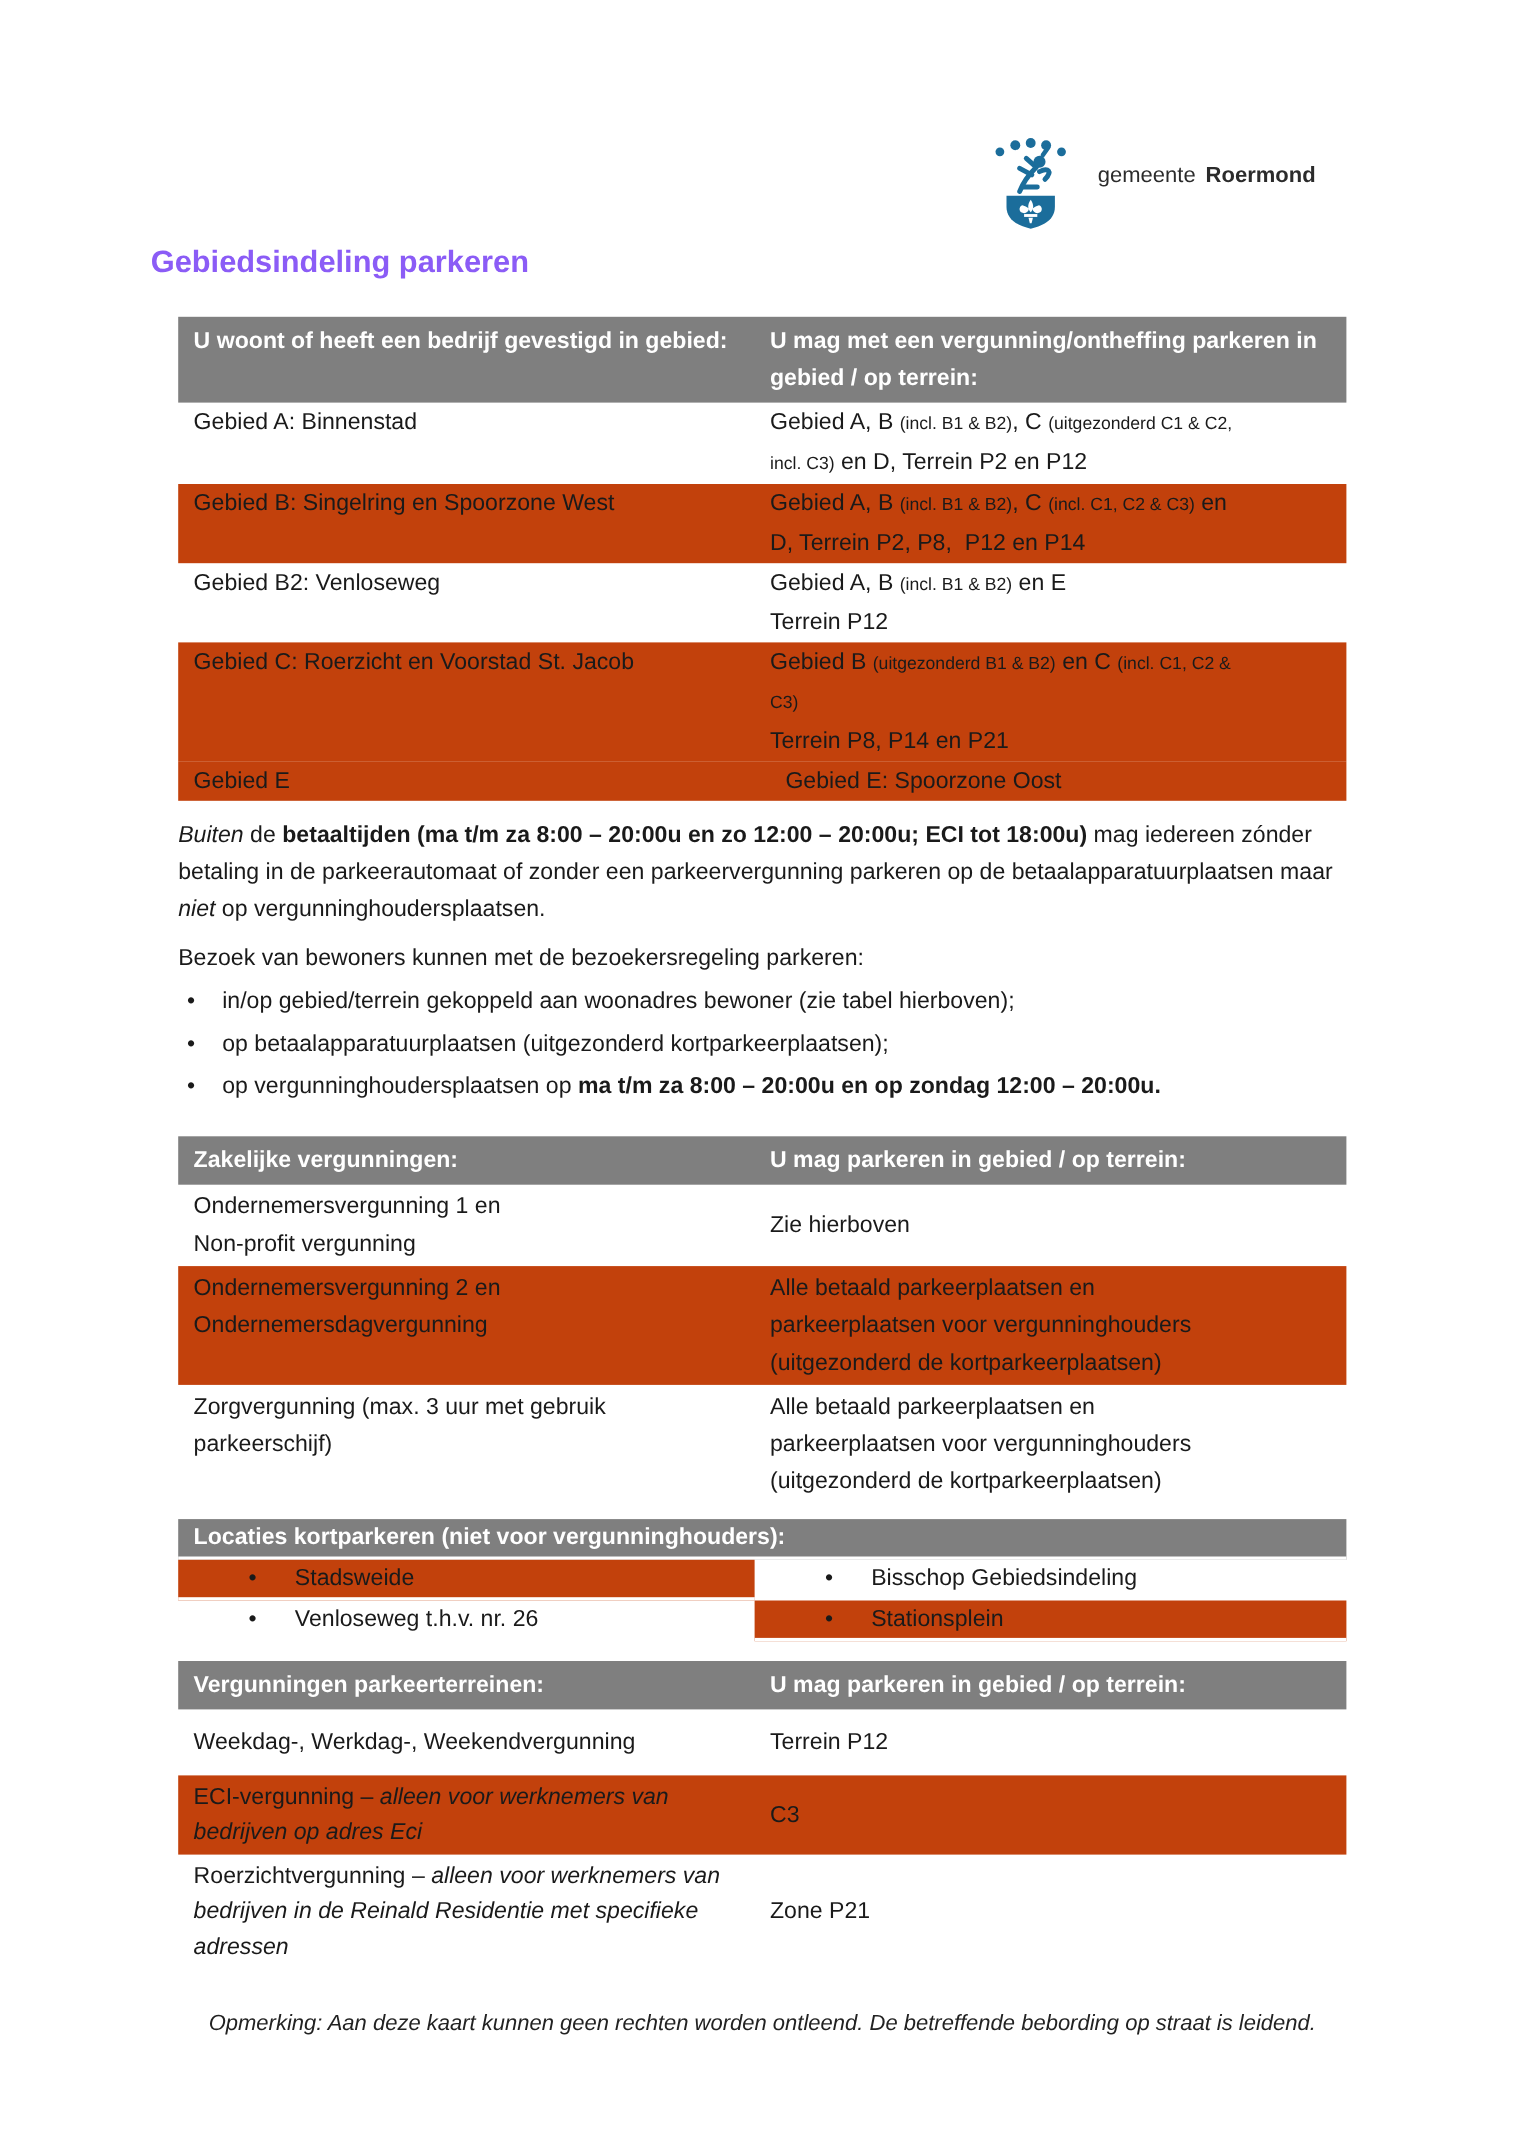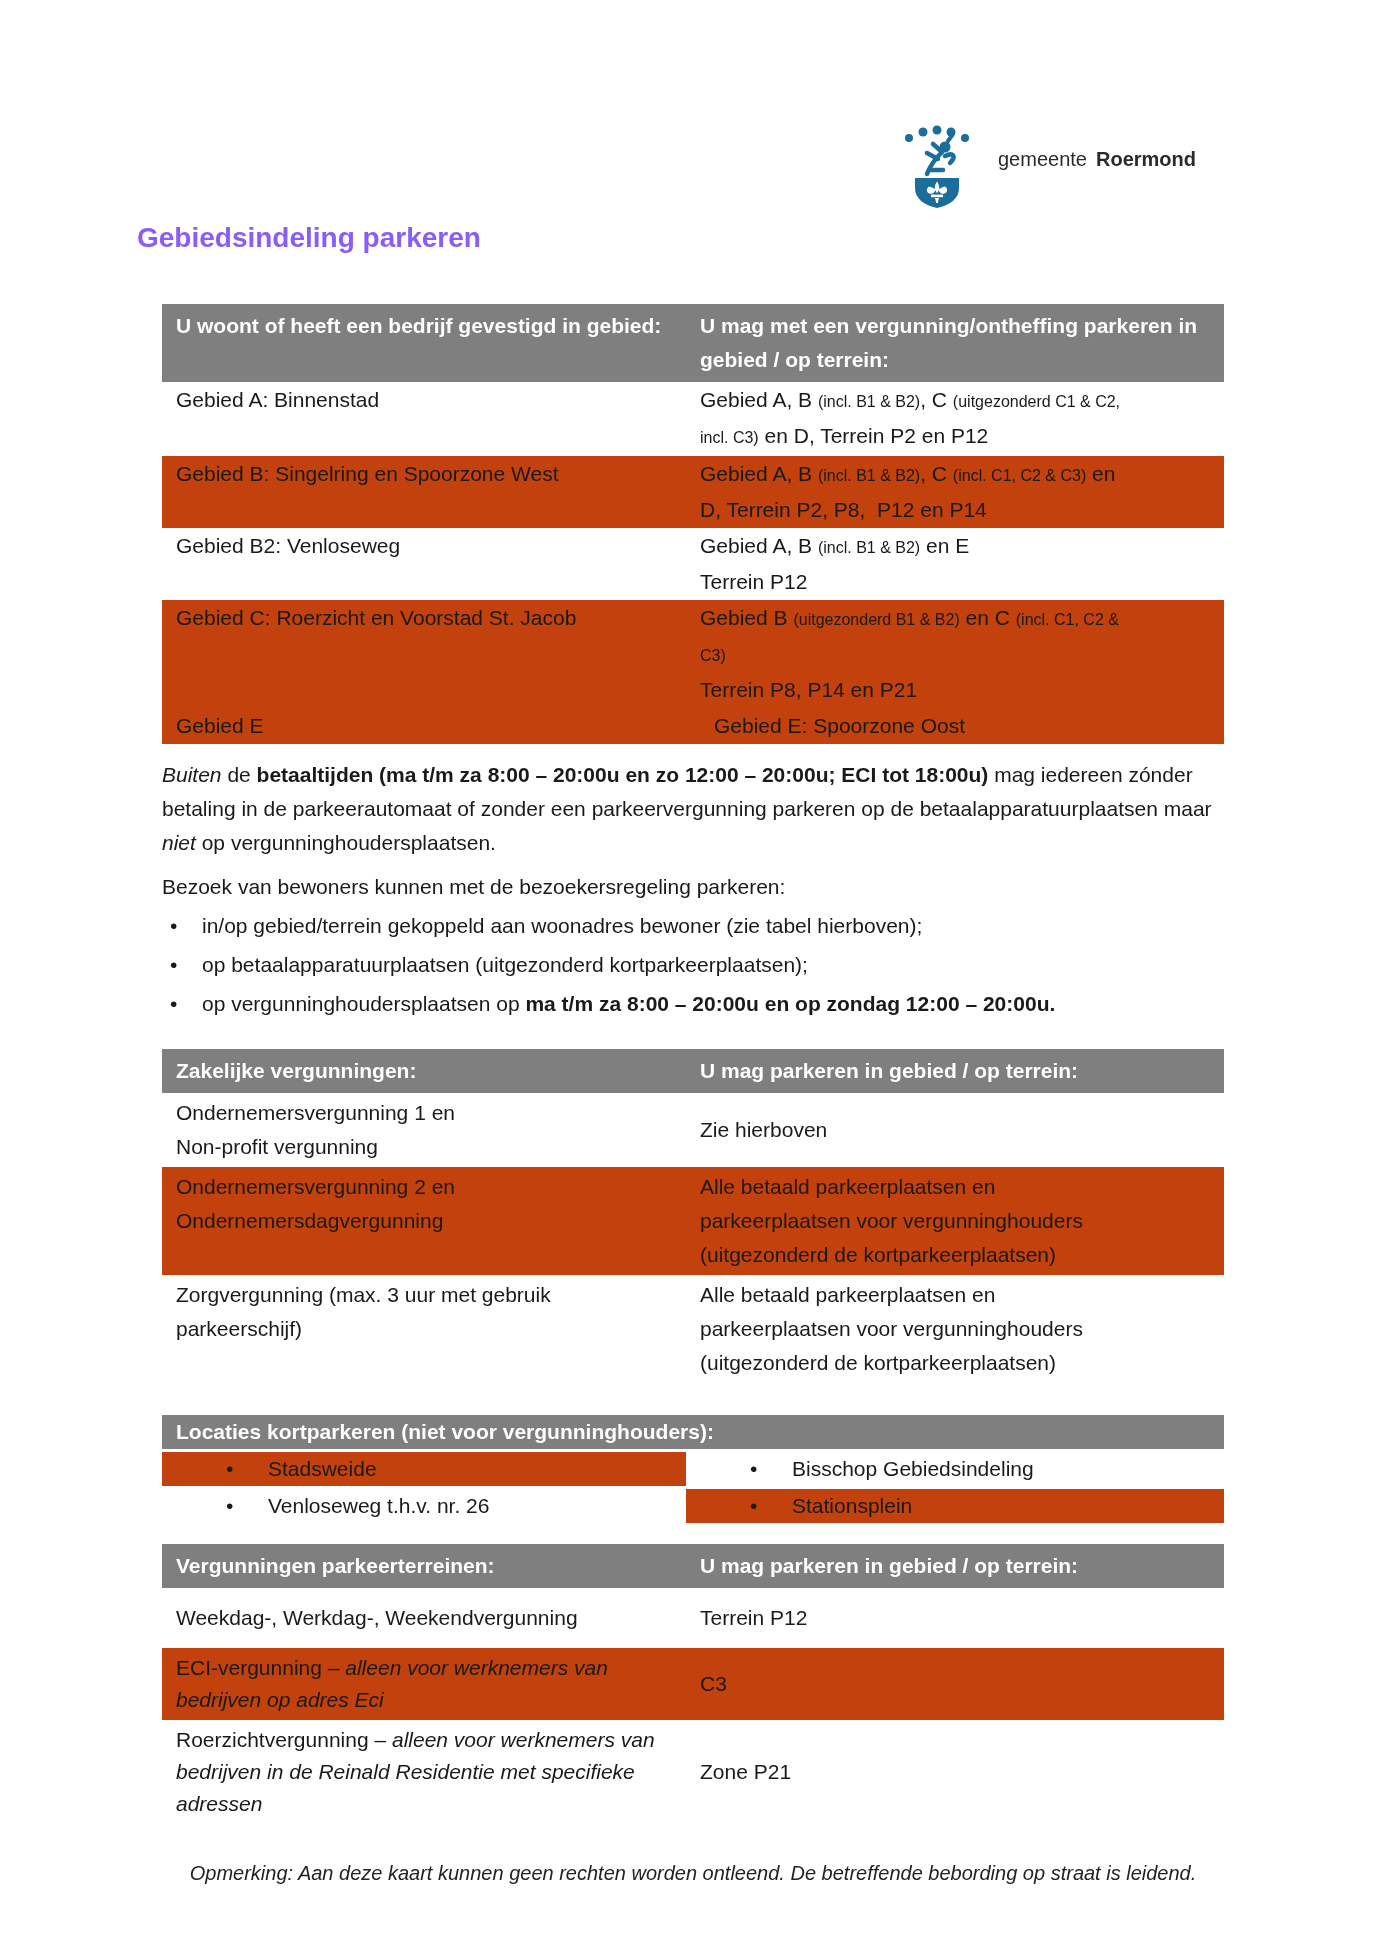"U woont of heeft een" .main { top: 304px -> 288px }
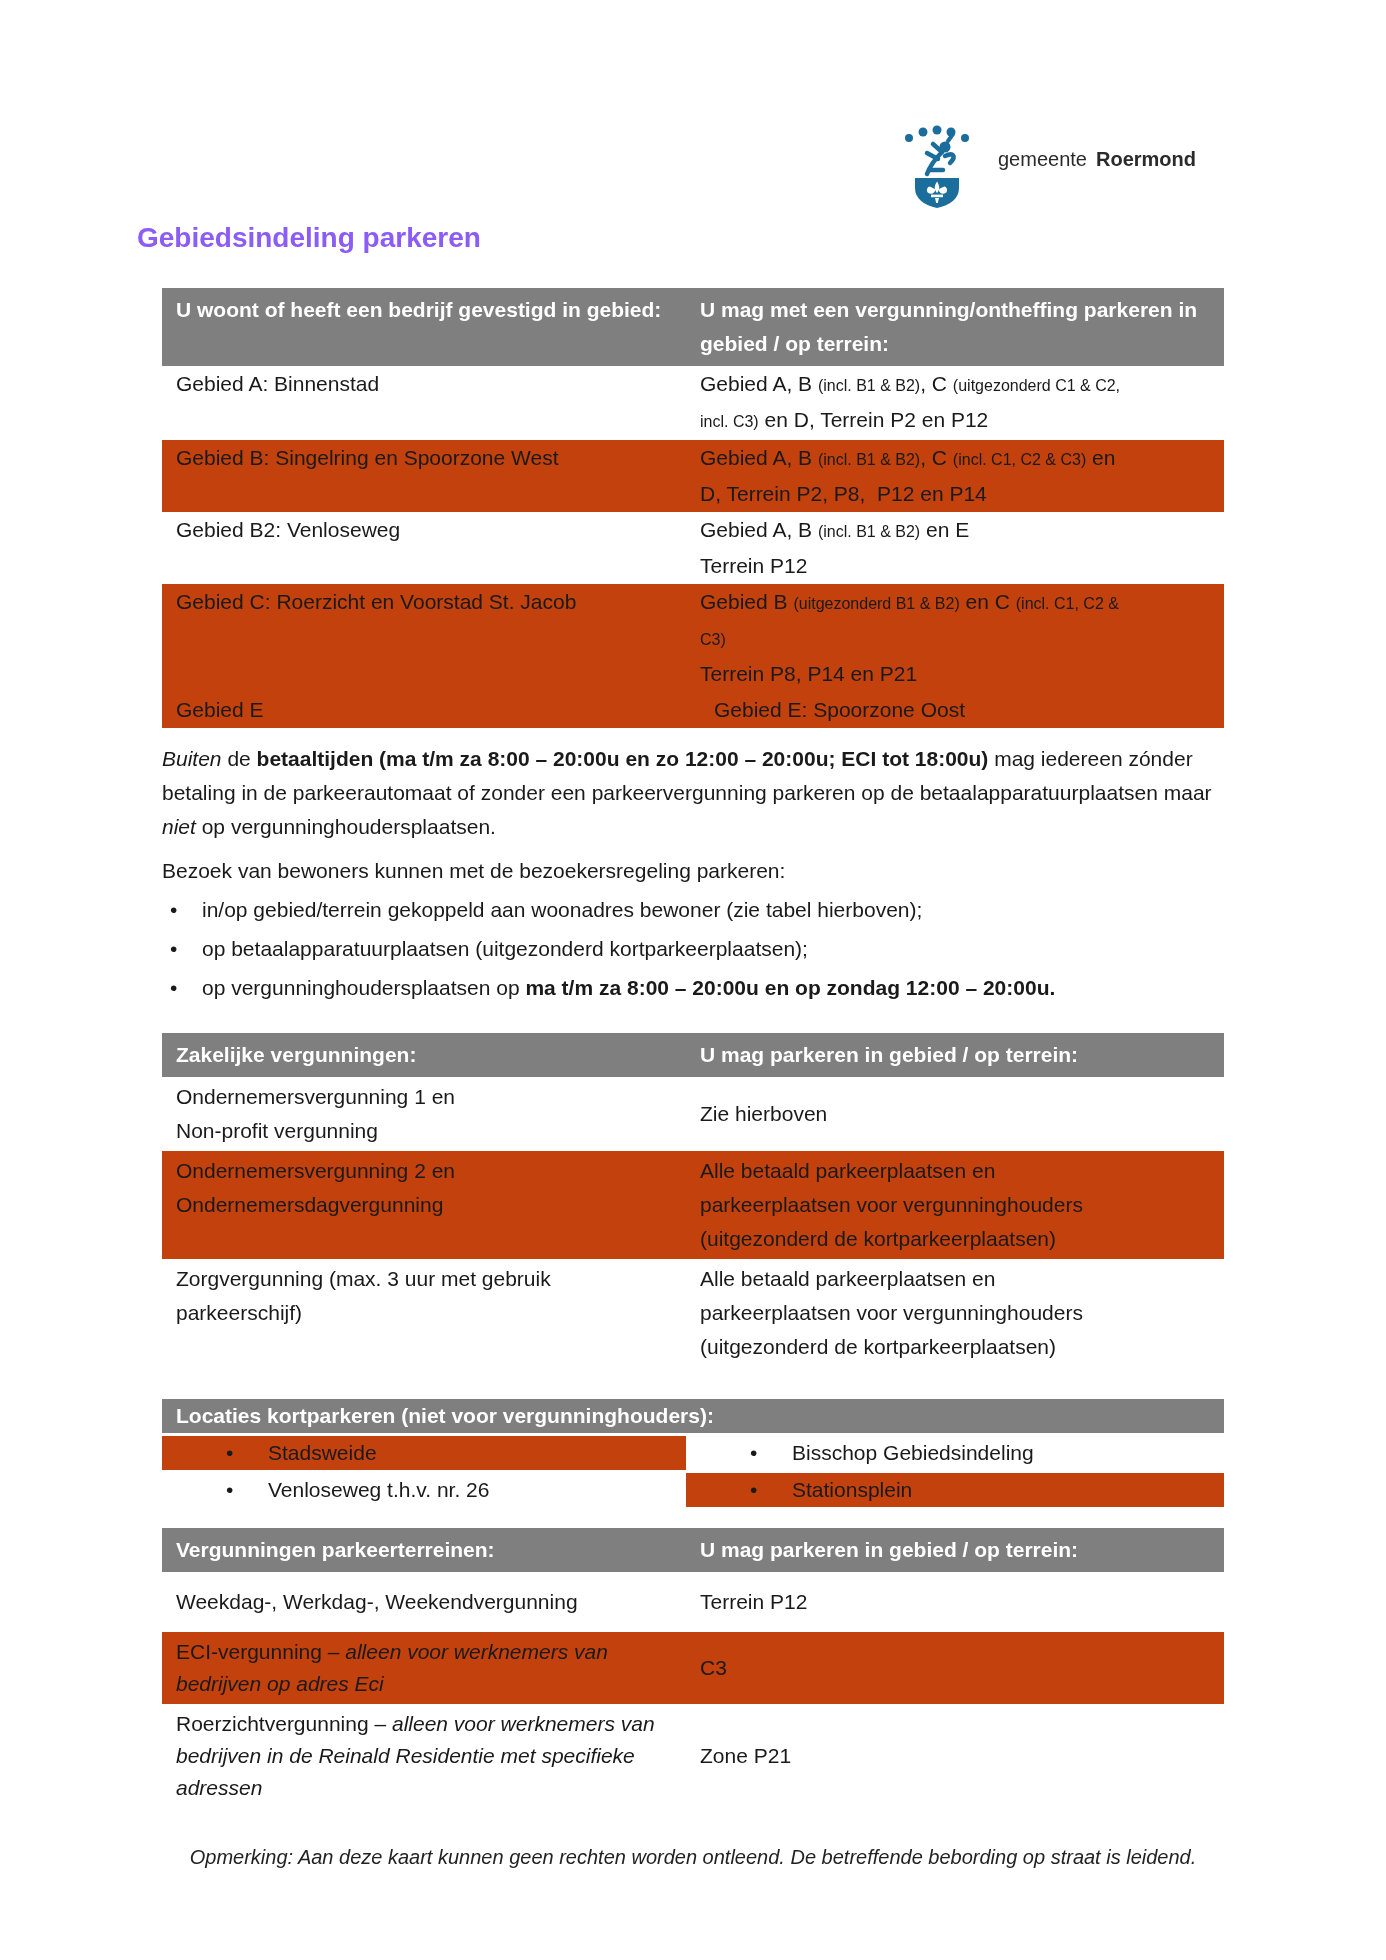"Locaties kortparkeren (niet voor" .t3 { margin-top: 32px -> 14px }
